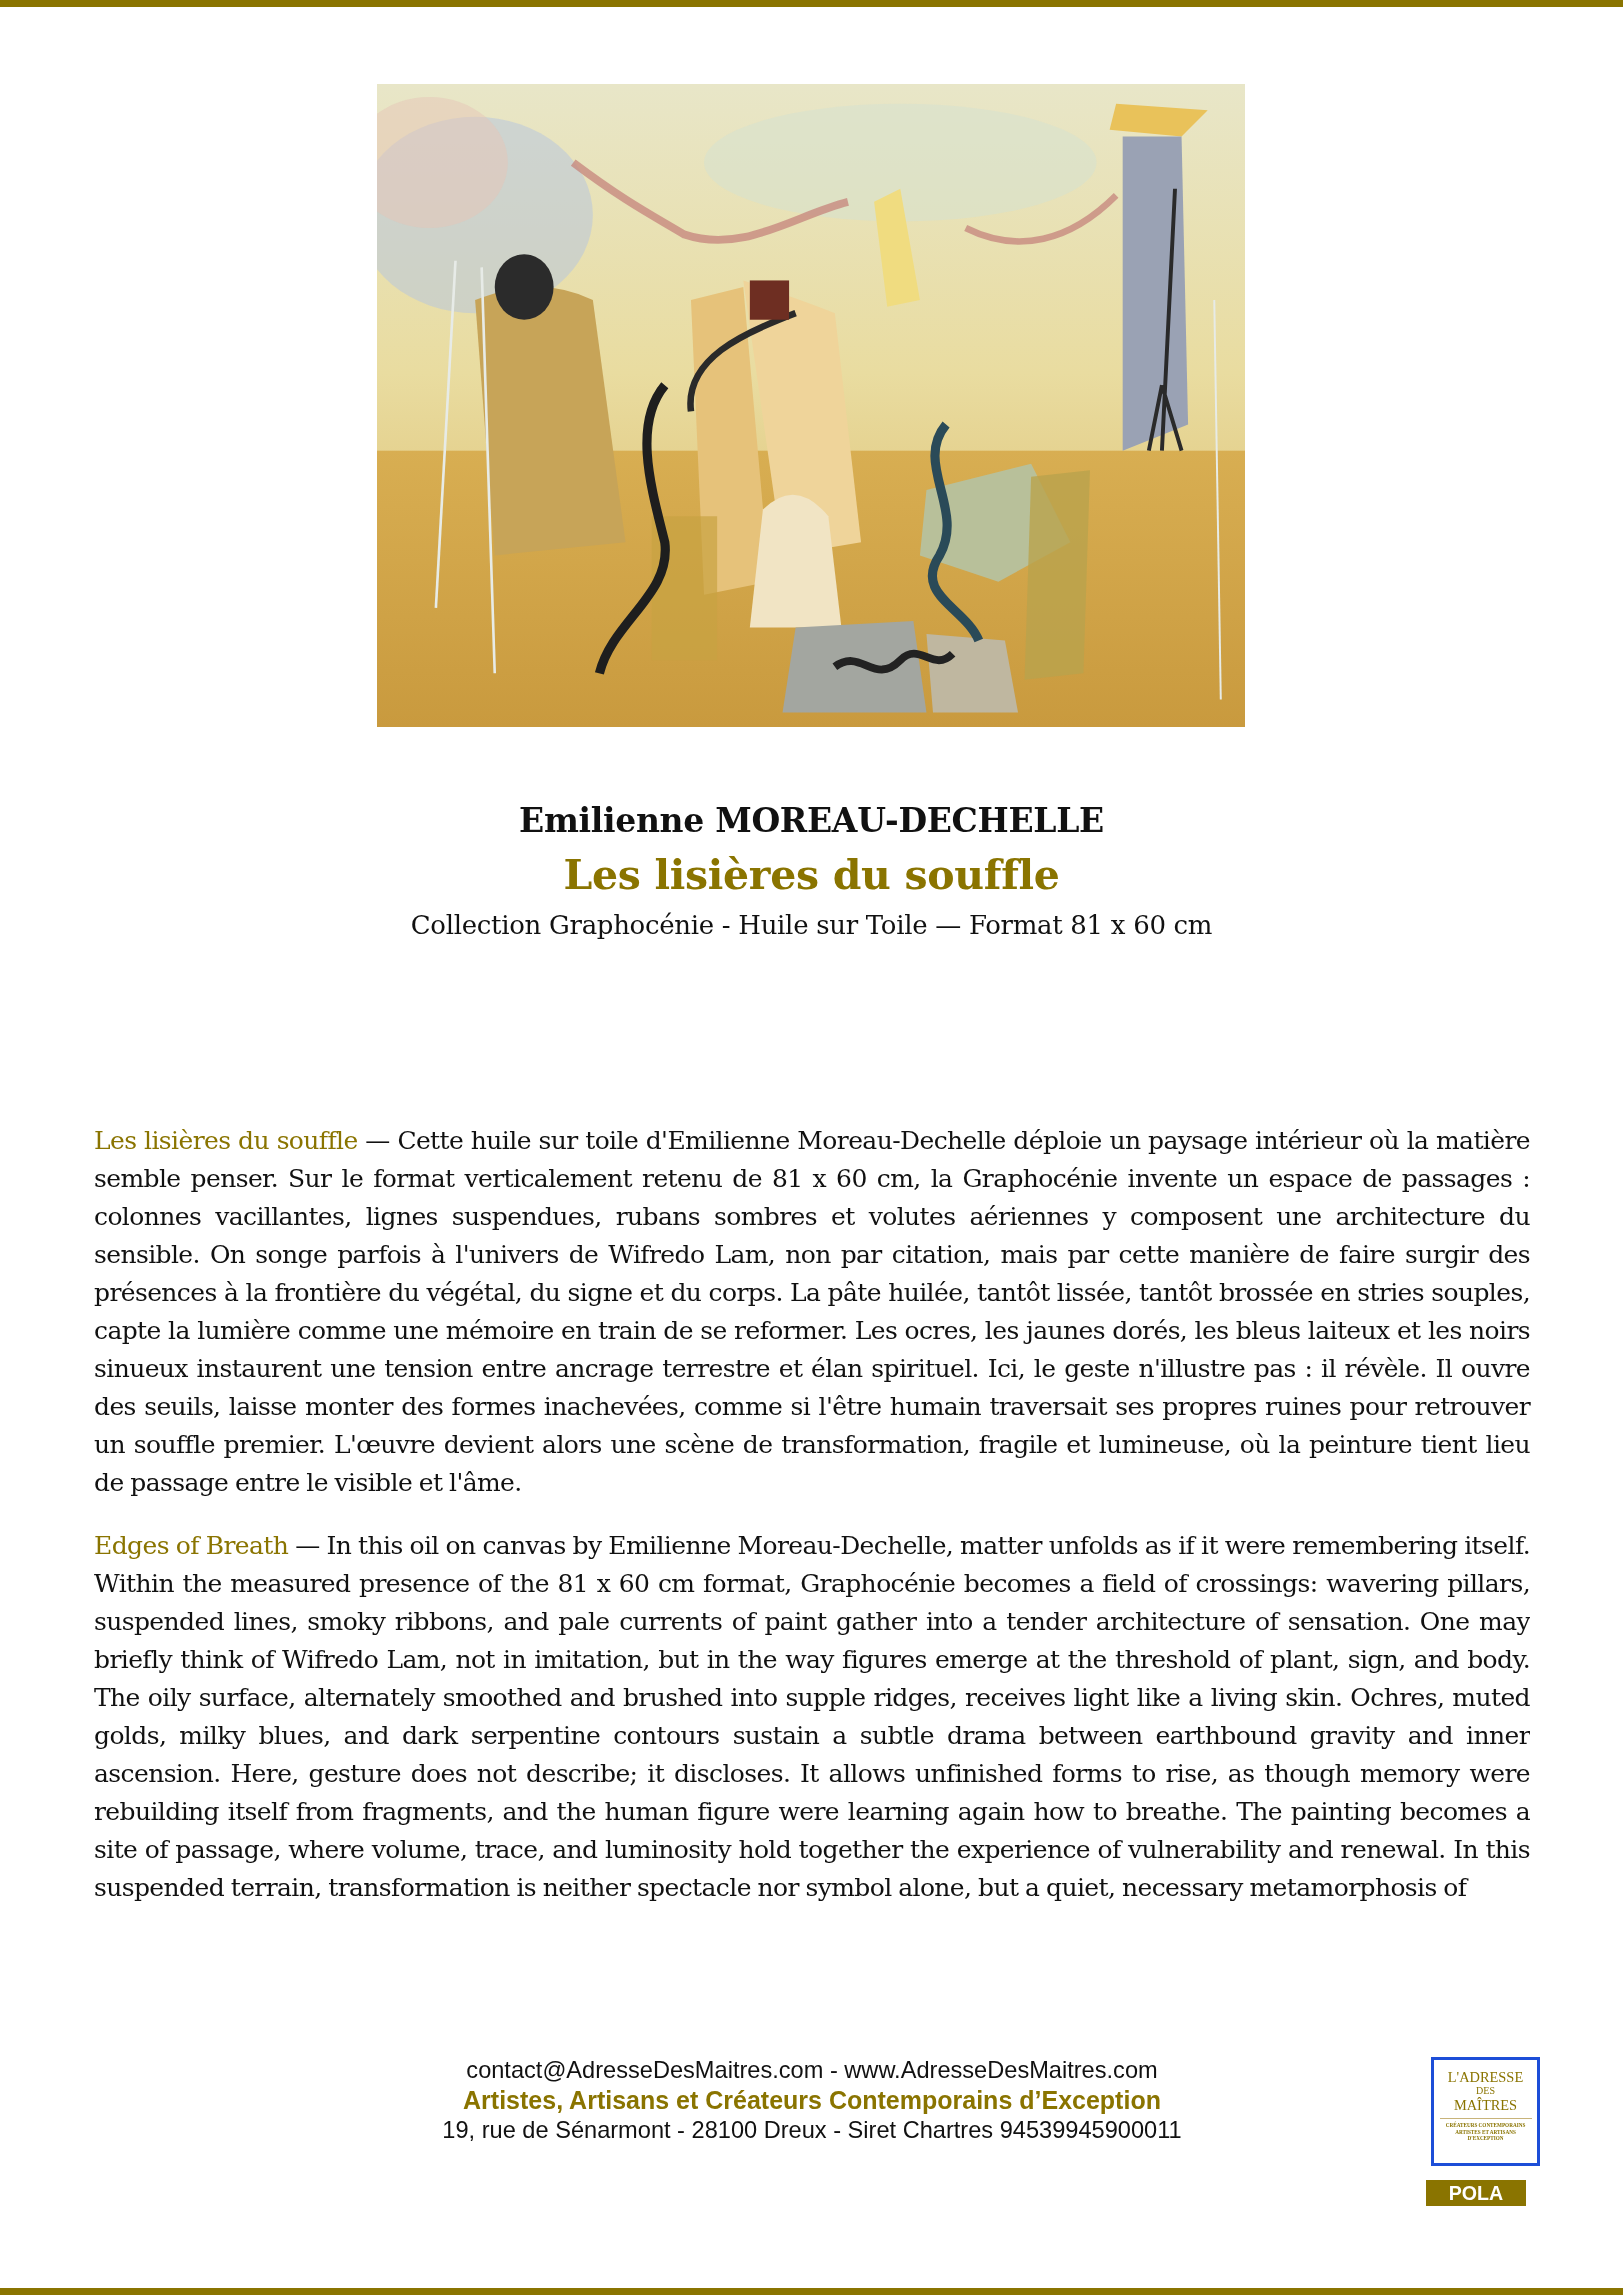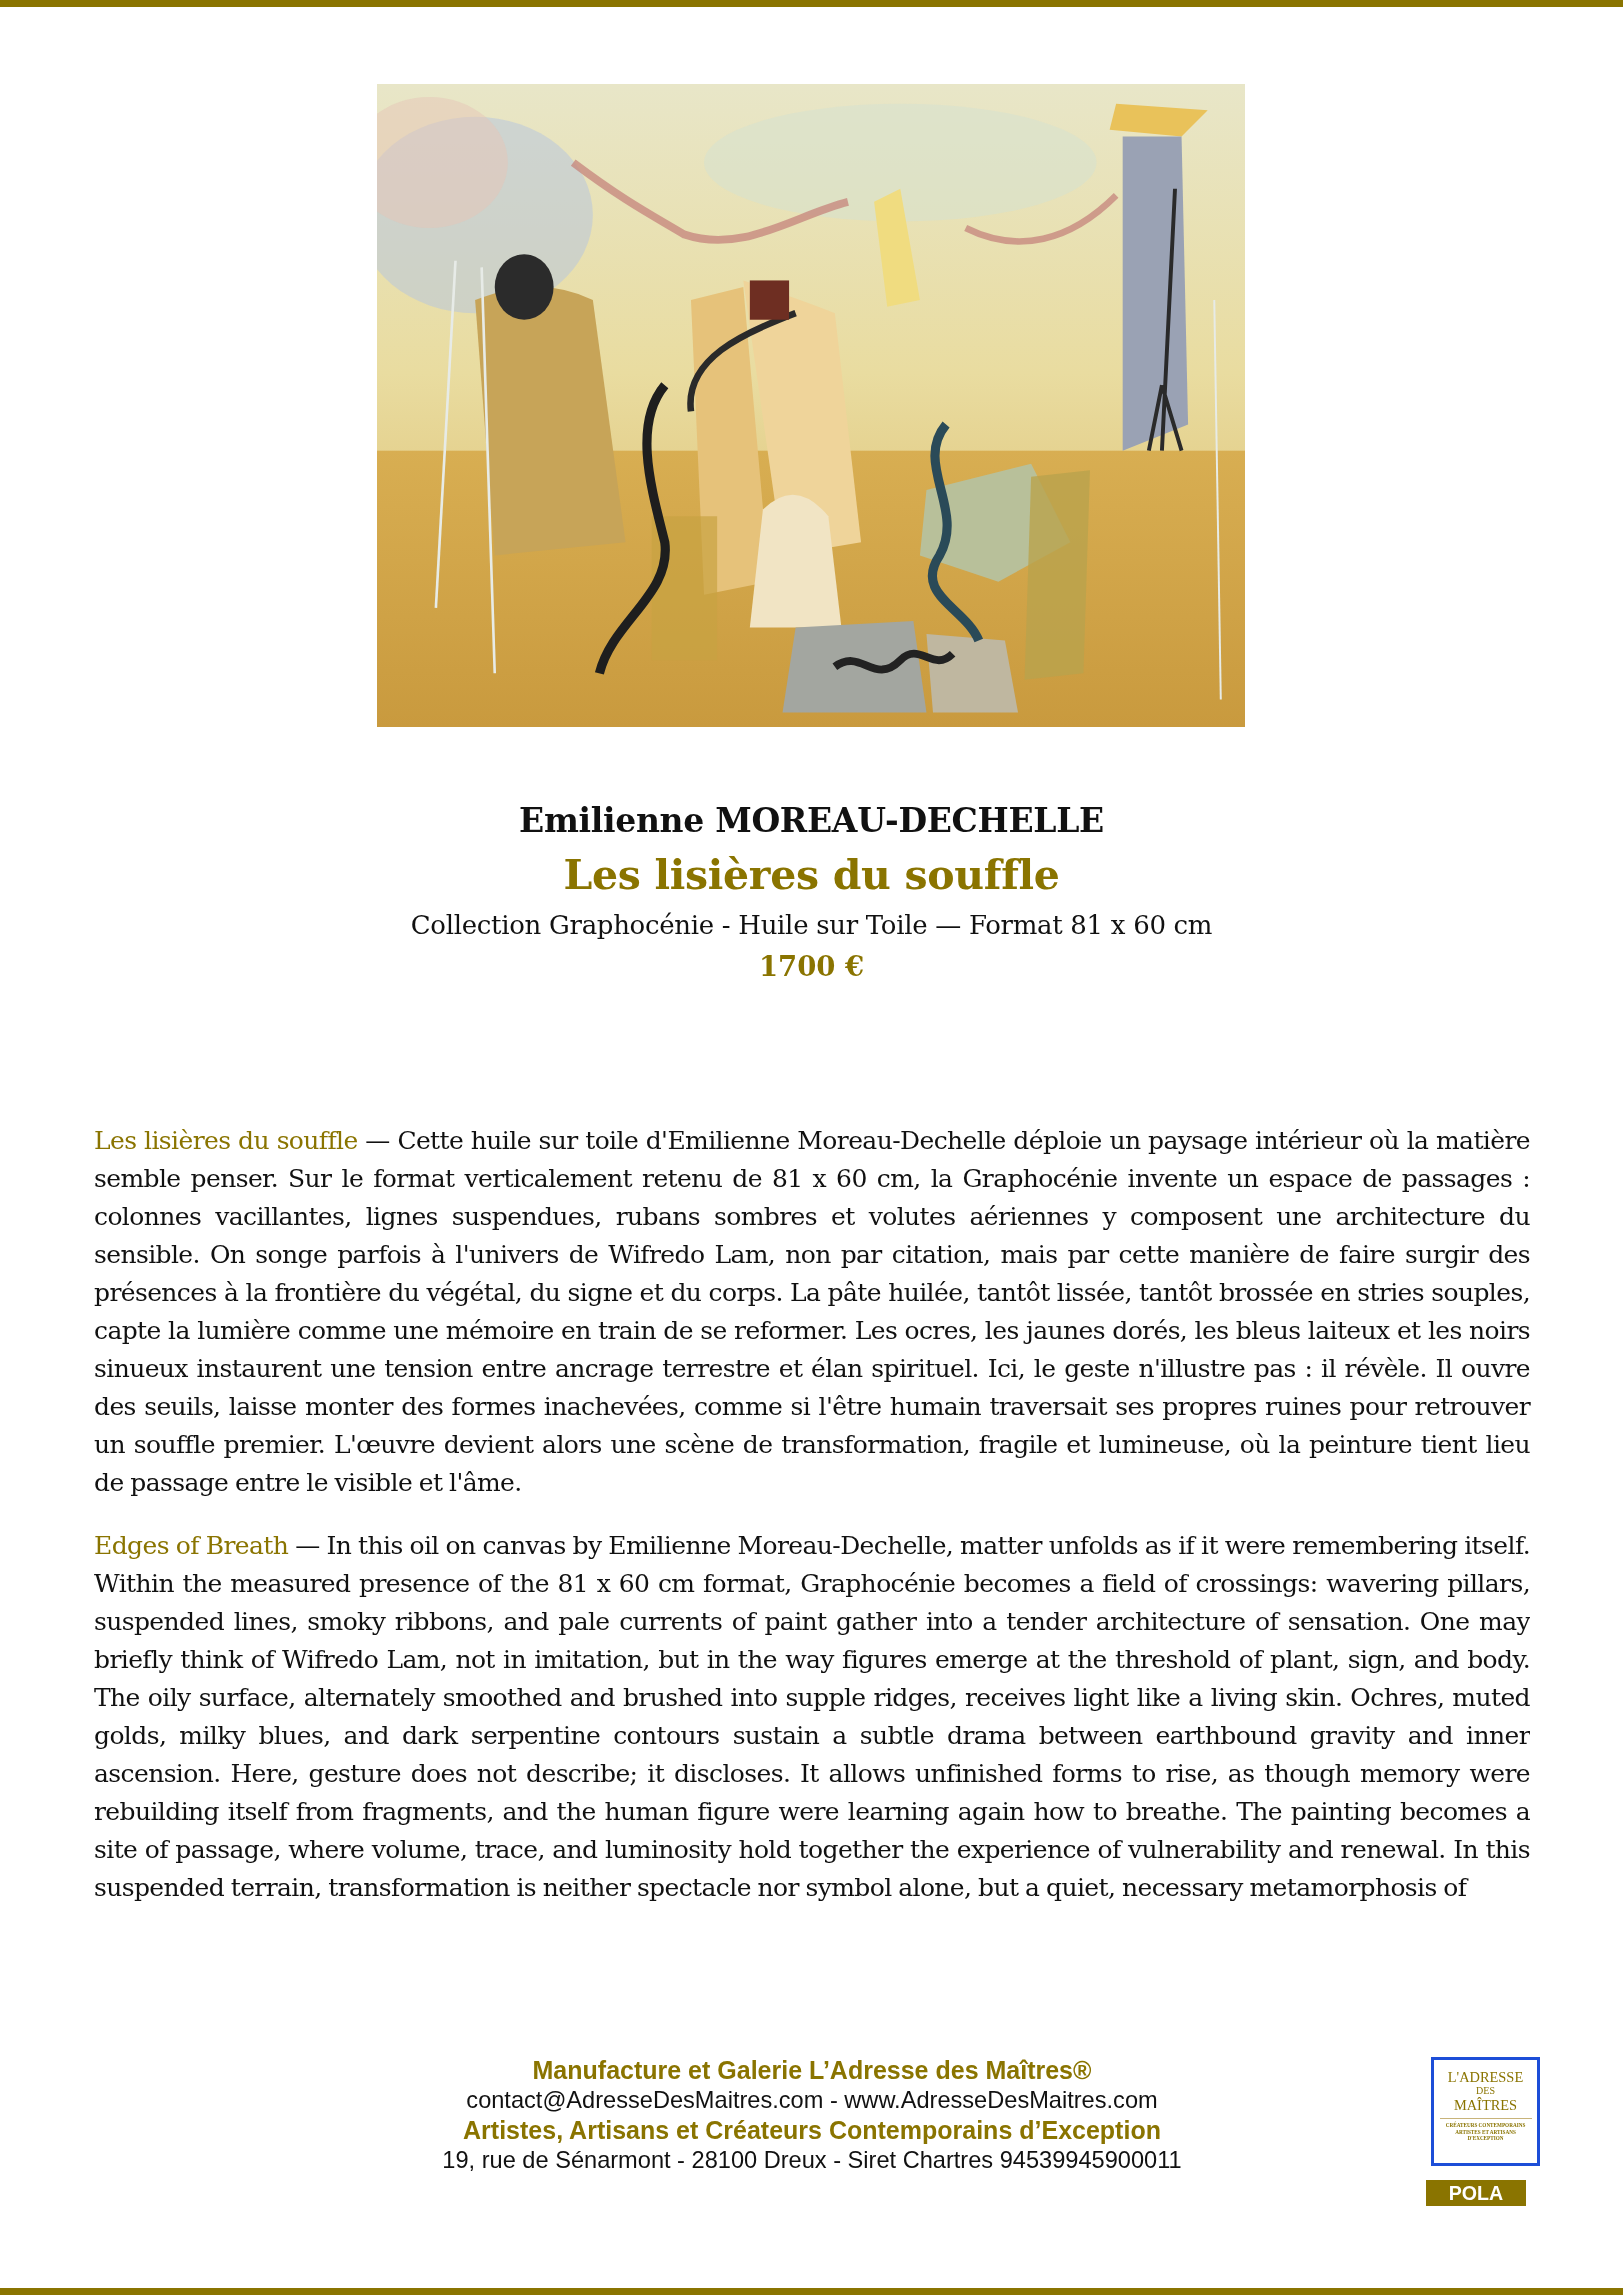"1700 €" div.price { html: <div>1700 €</div> -> none }
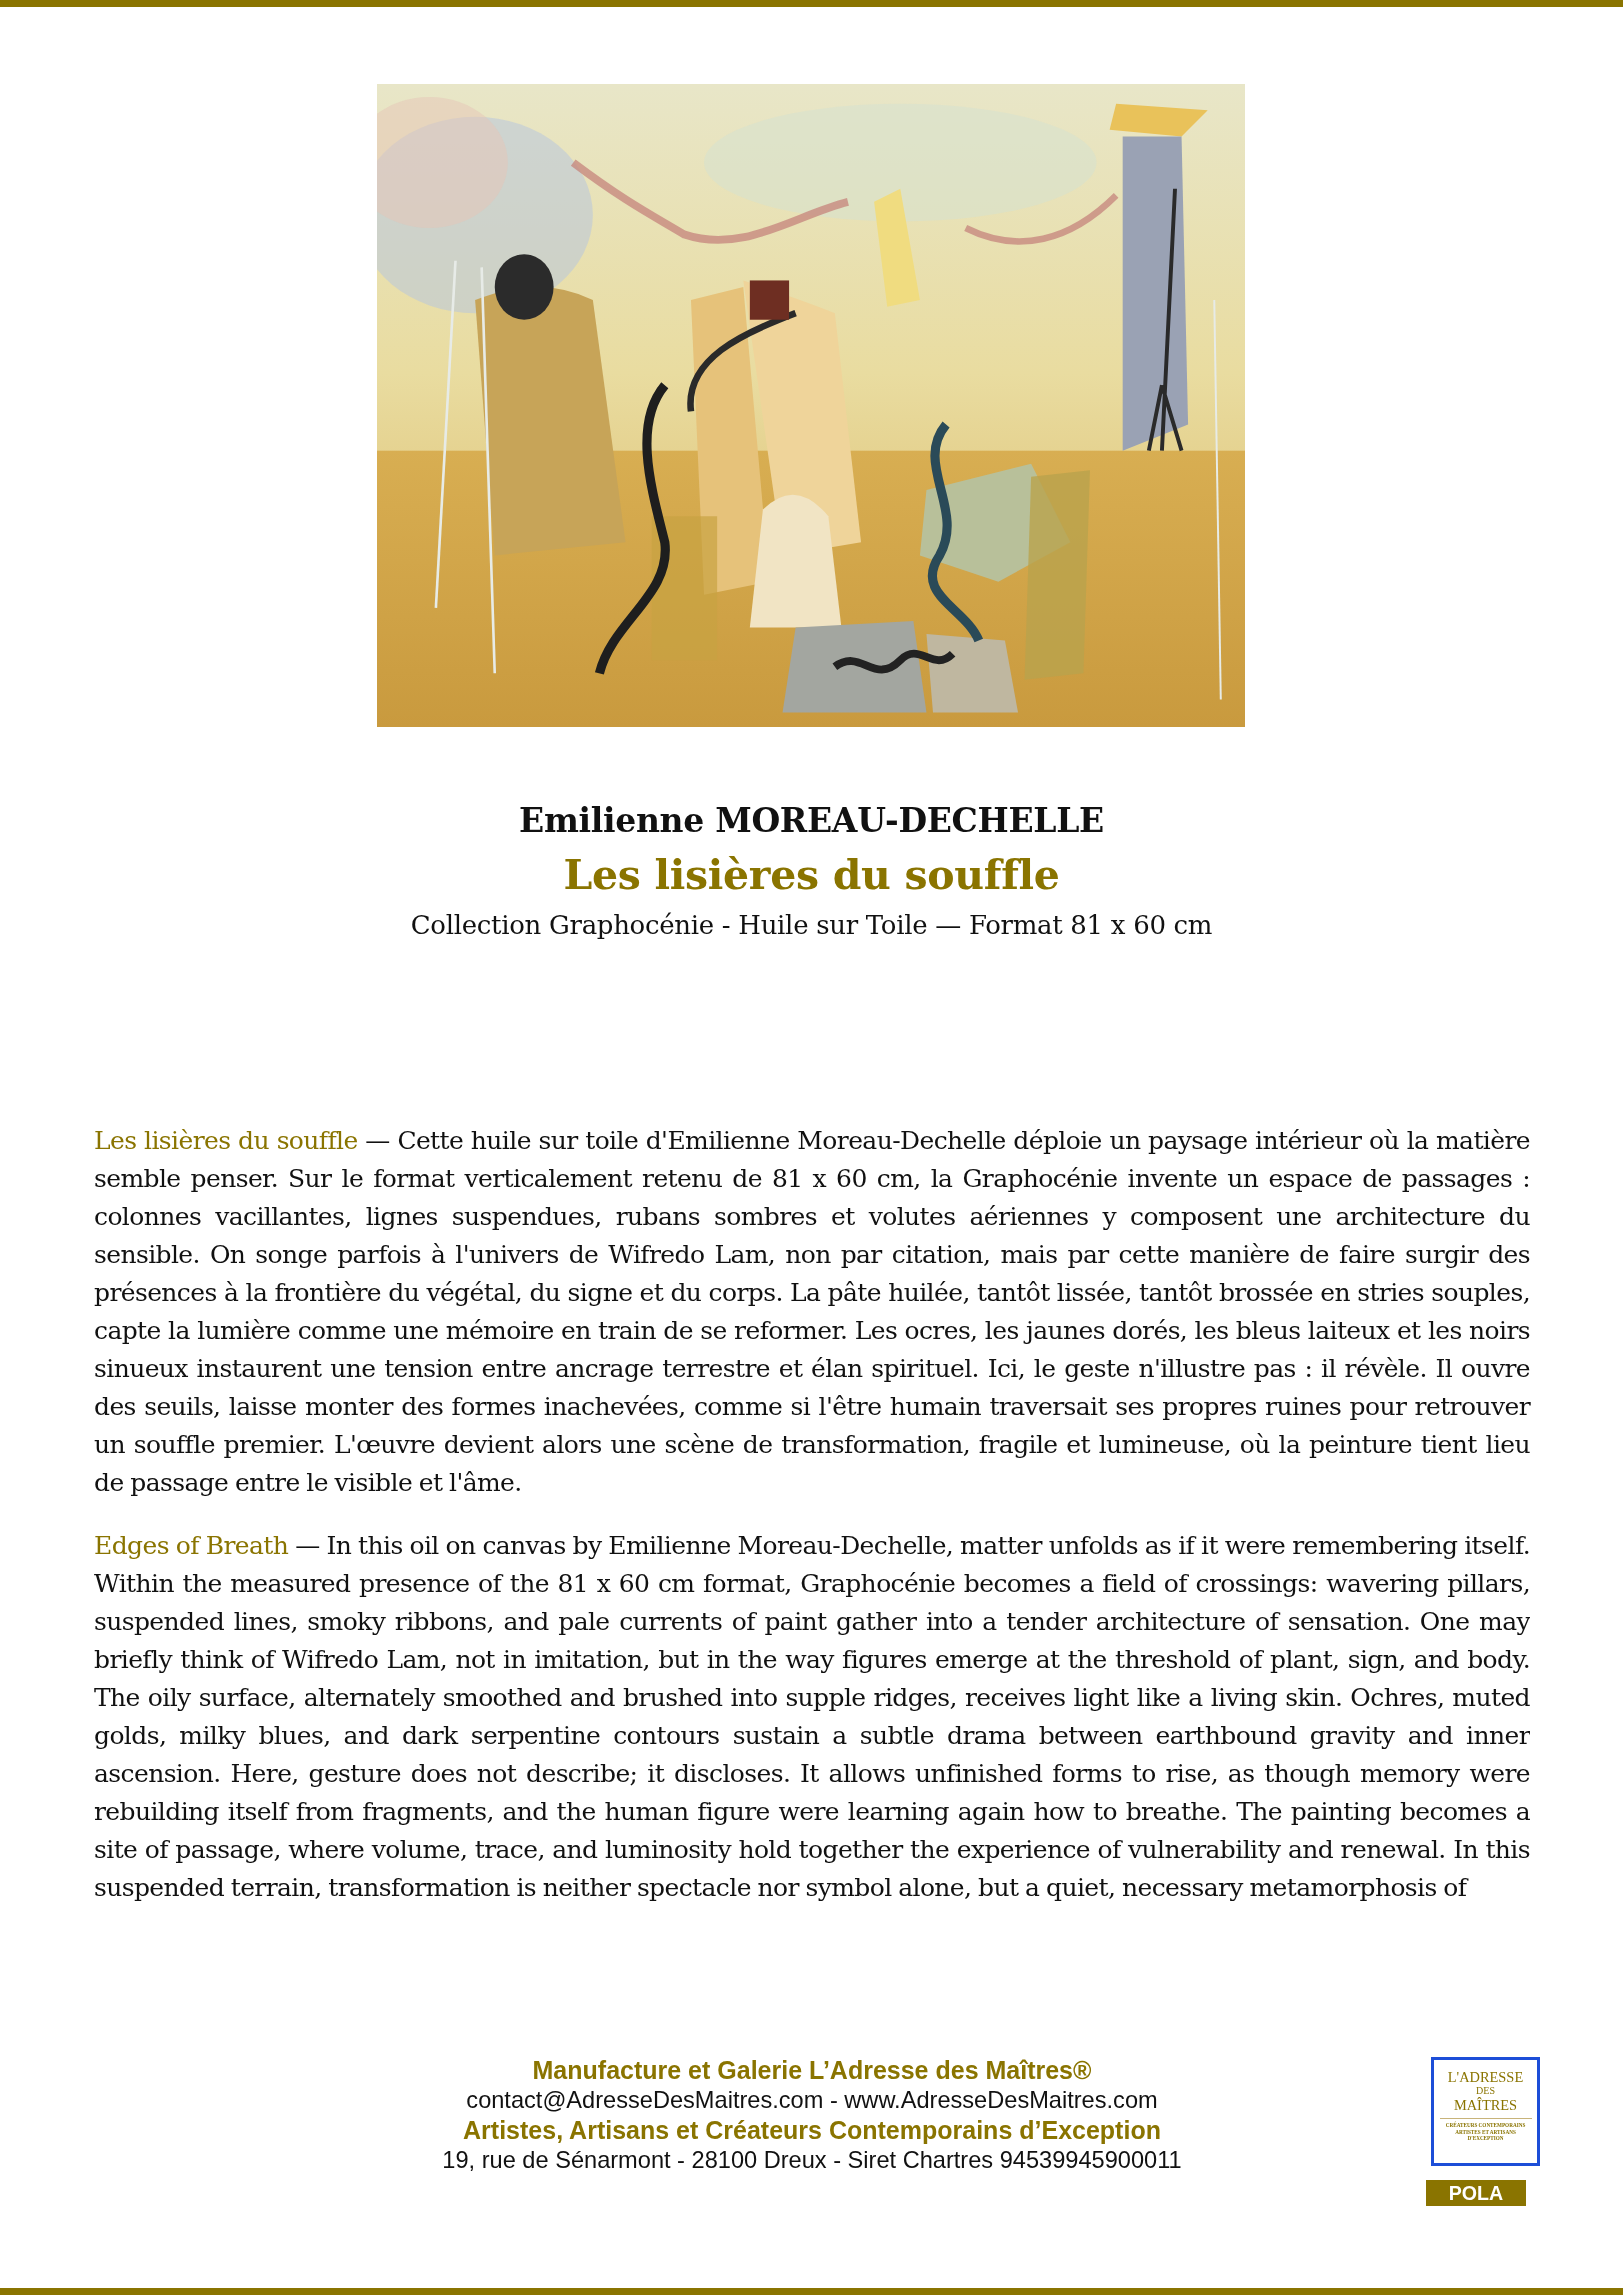"Manufacture et Galerie L’Adresse des" div.f-gold { html: <div>Manufacture et Galerie L’Adresse des Maîtres®</div> -> none }
